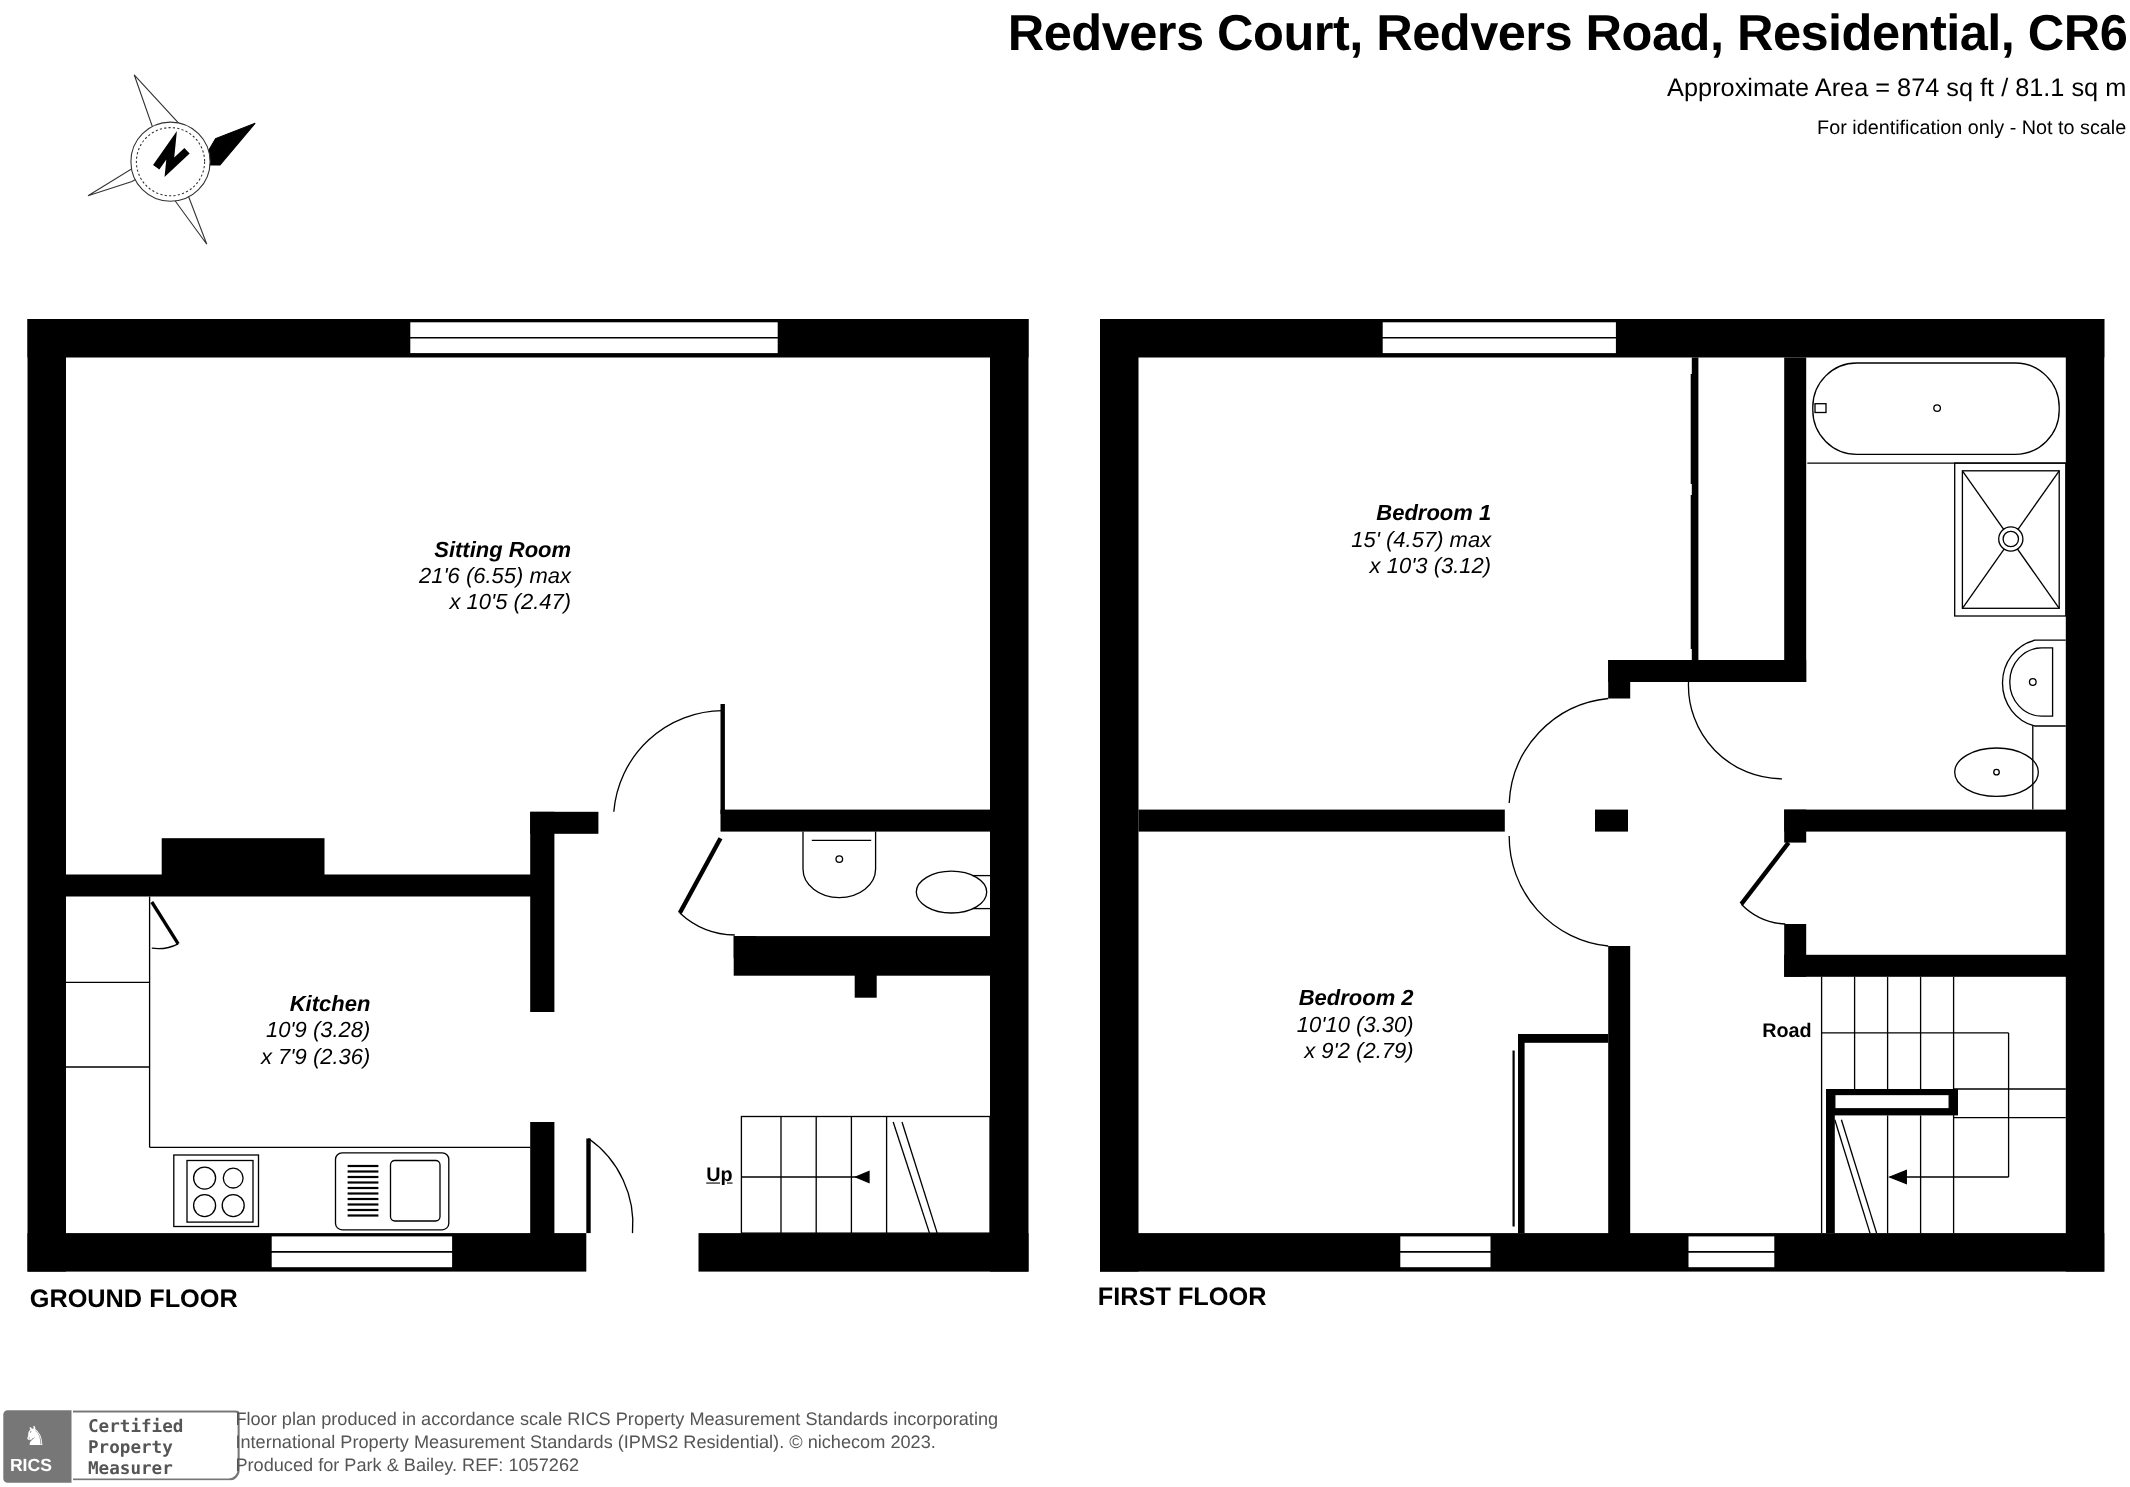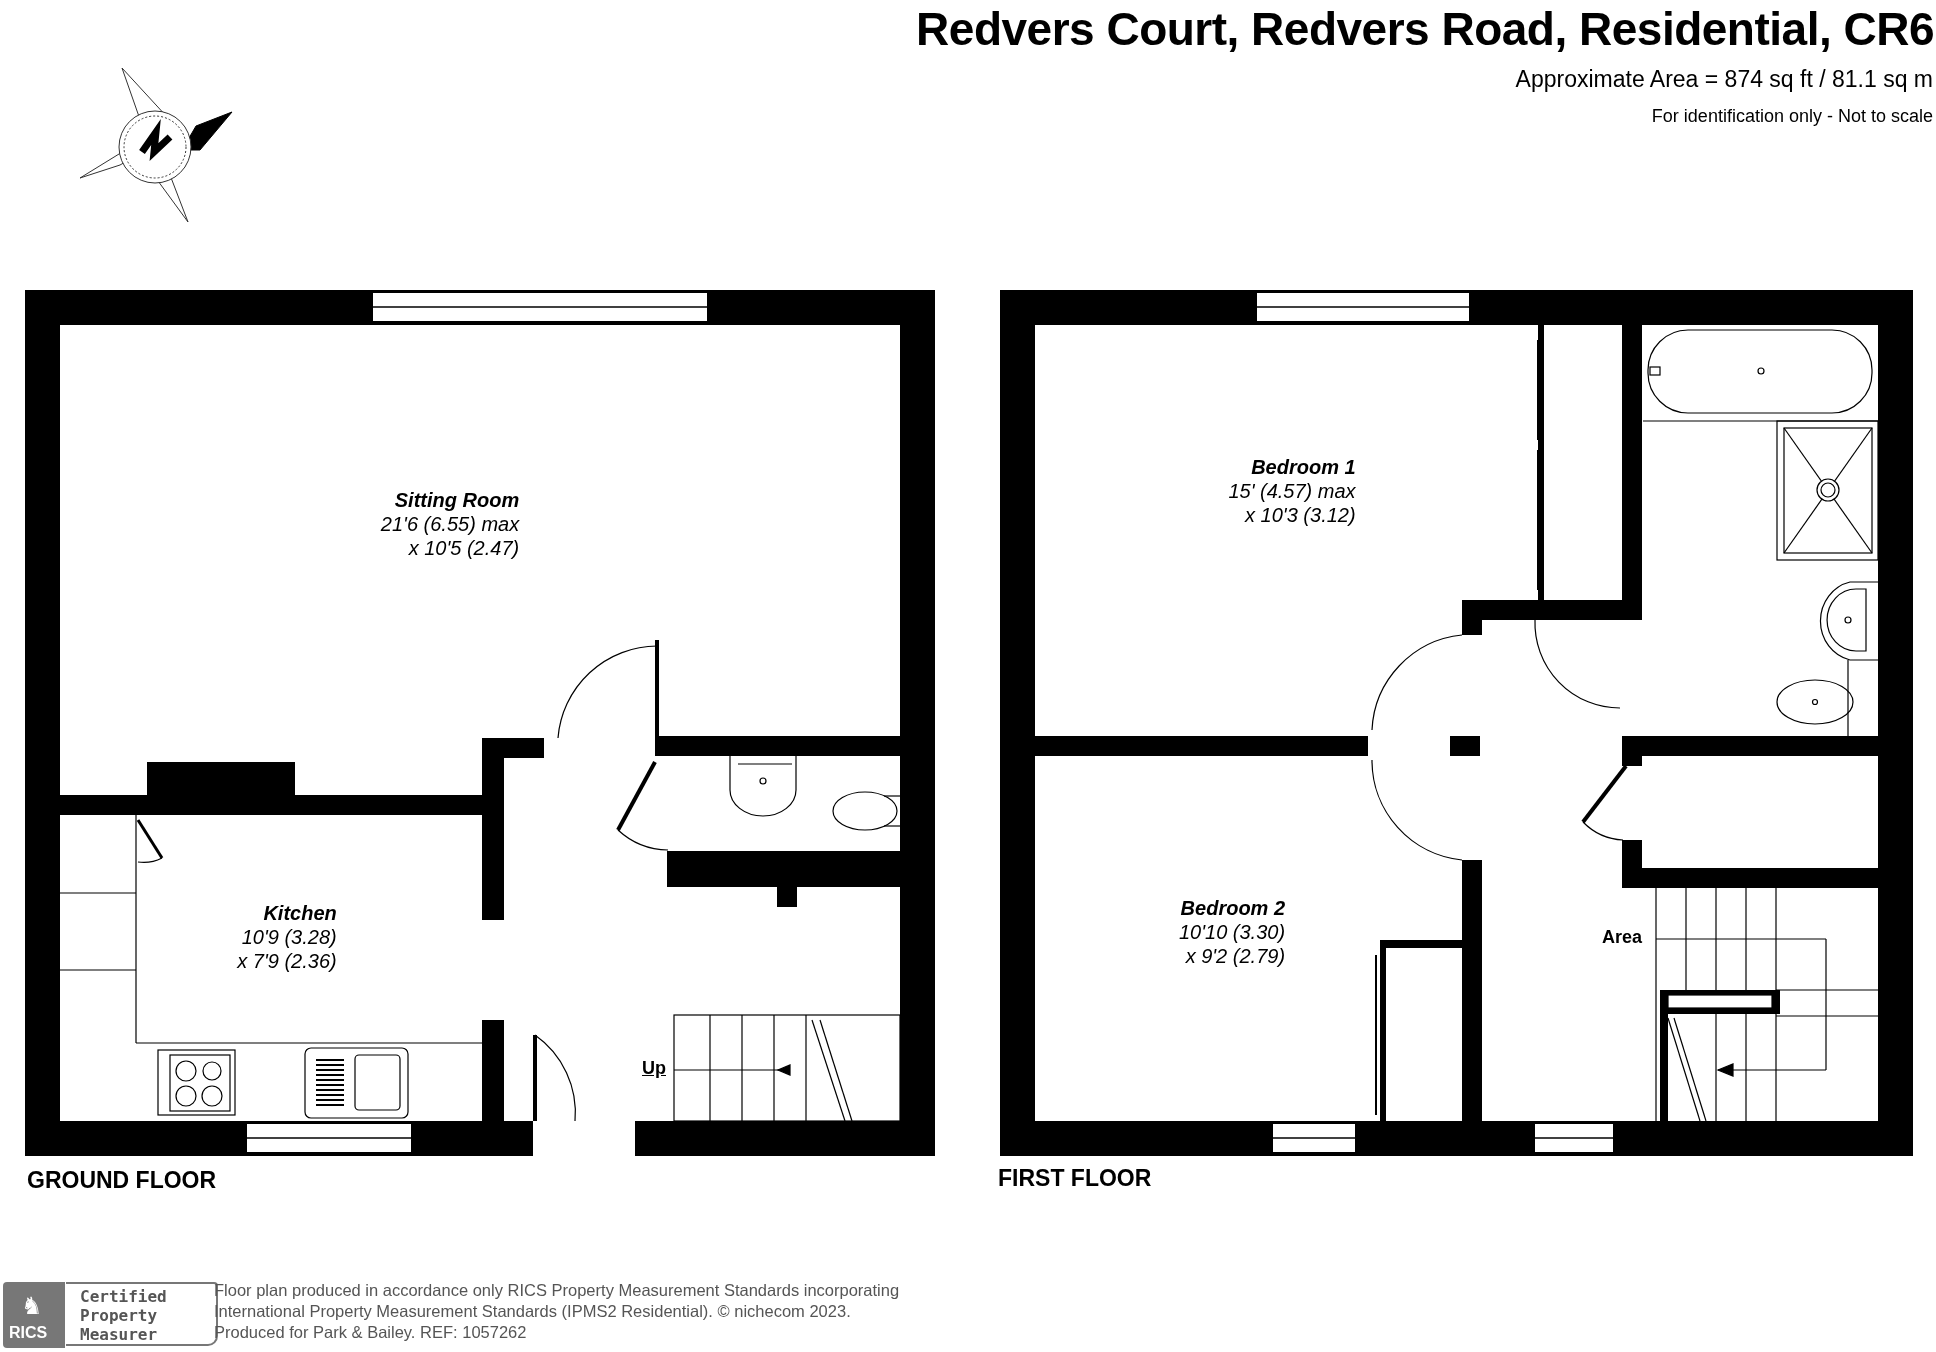"Area" div.stair-label { text: Area -> Road }
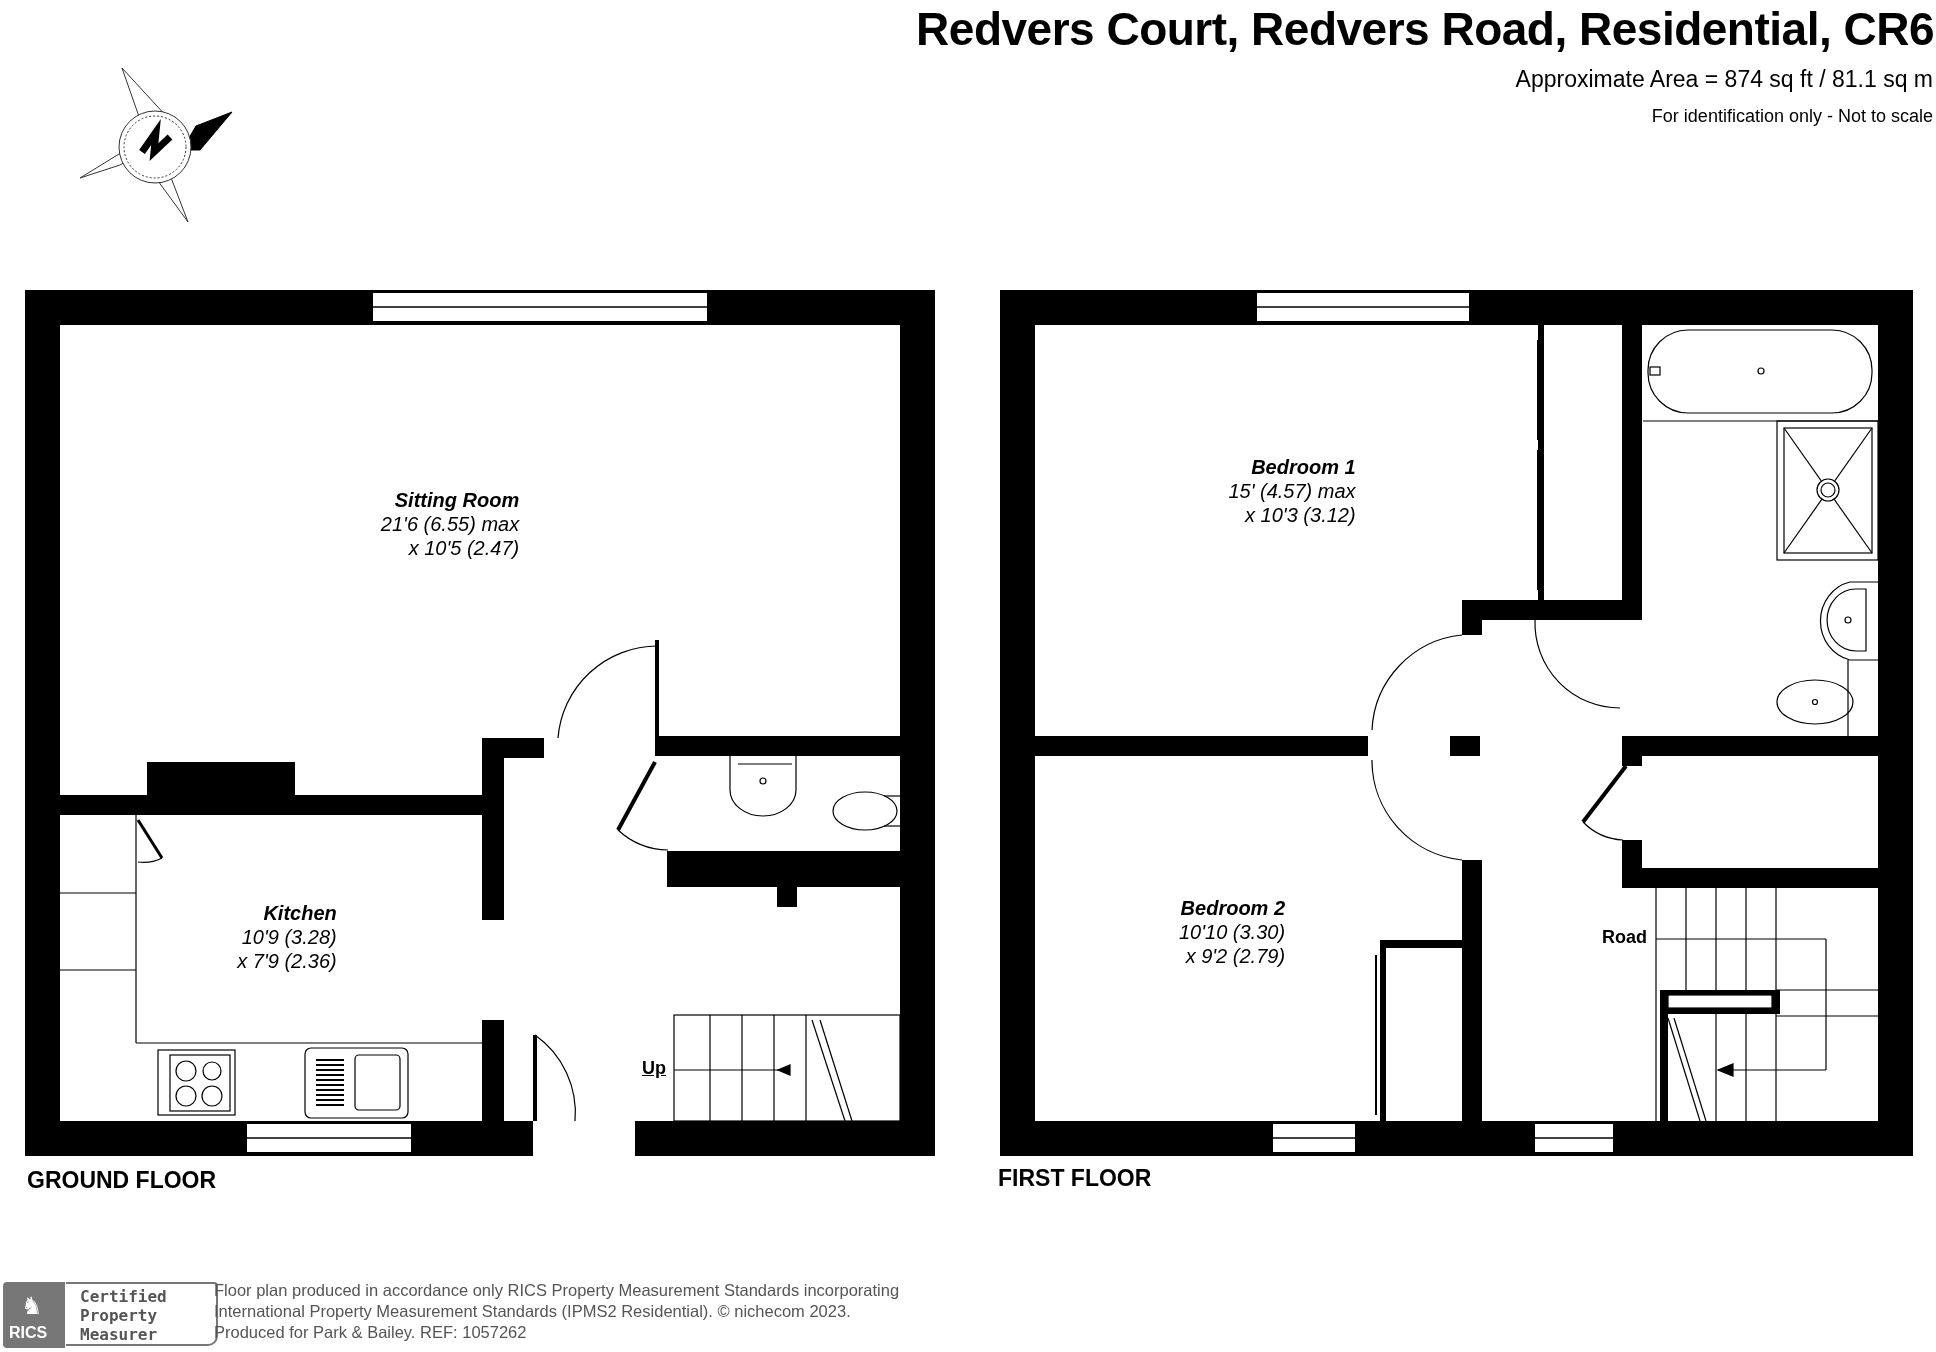"Floor plan produced in accordance" div { text: only -> scale }
